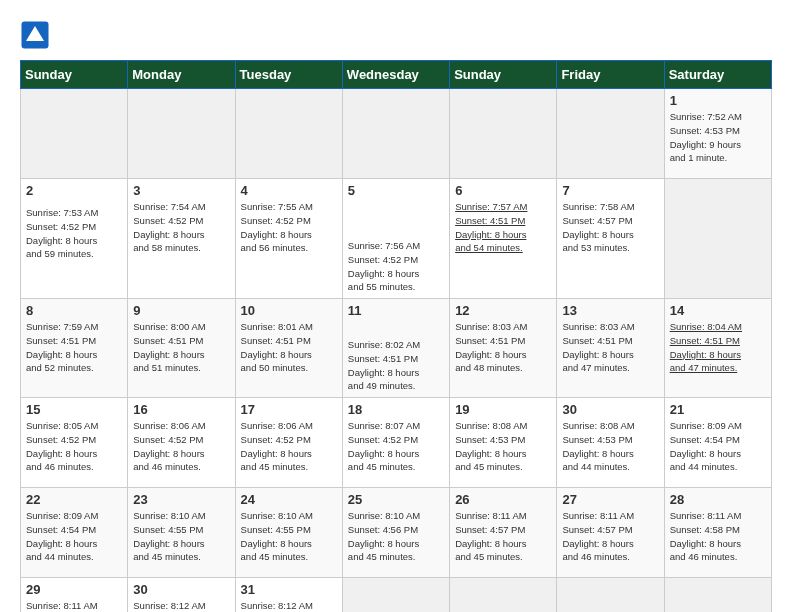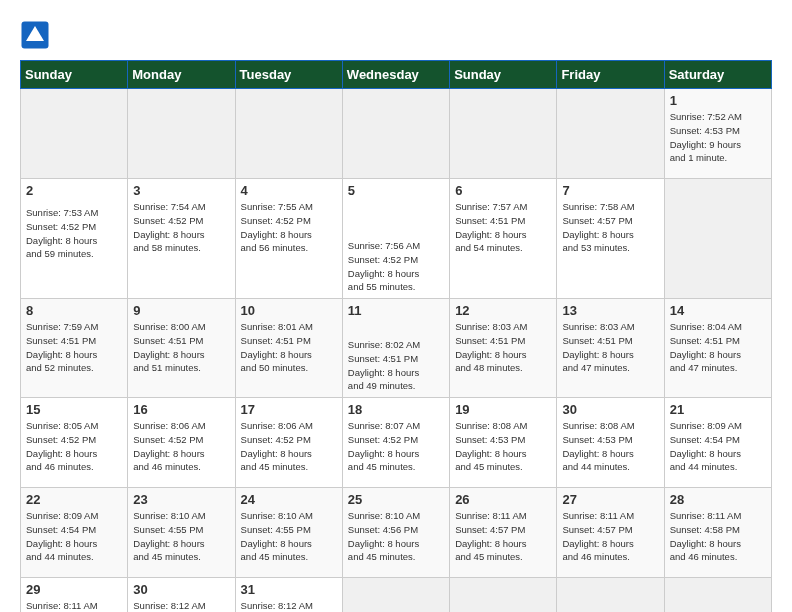"Sunrise: 7:57 AM" div.day-info { text-decoration: none -> underline }
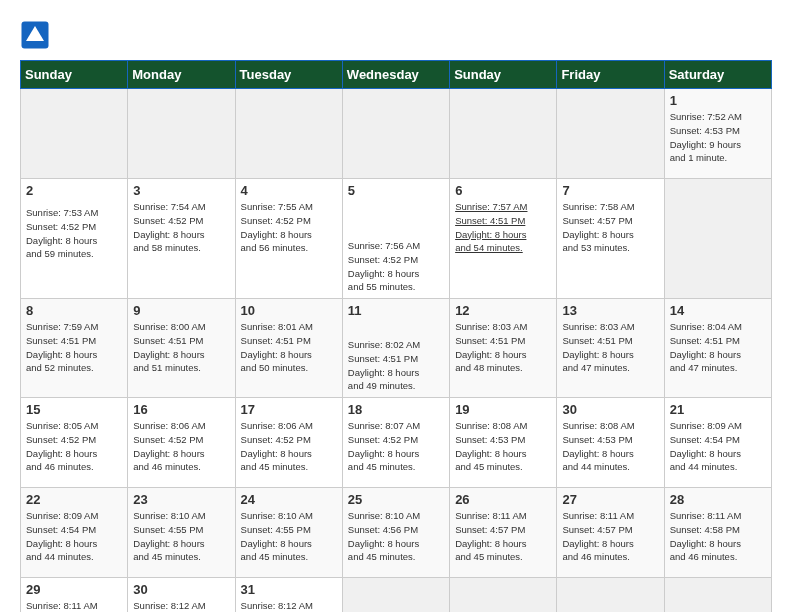"Sunrise: 8:04 AM" div.day-info { text-decoration: none -> underline }
